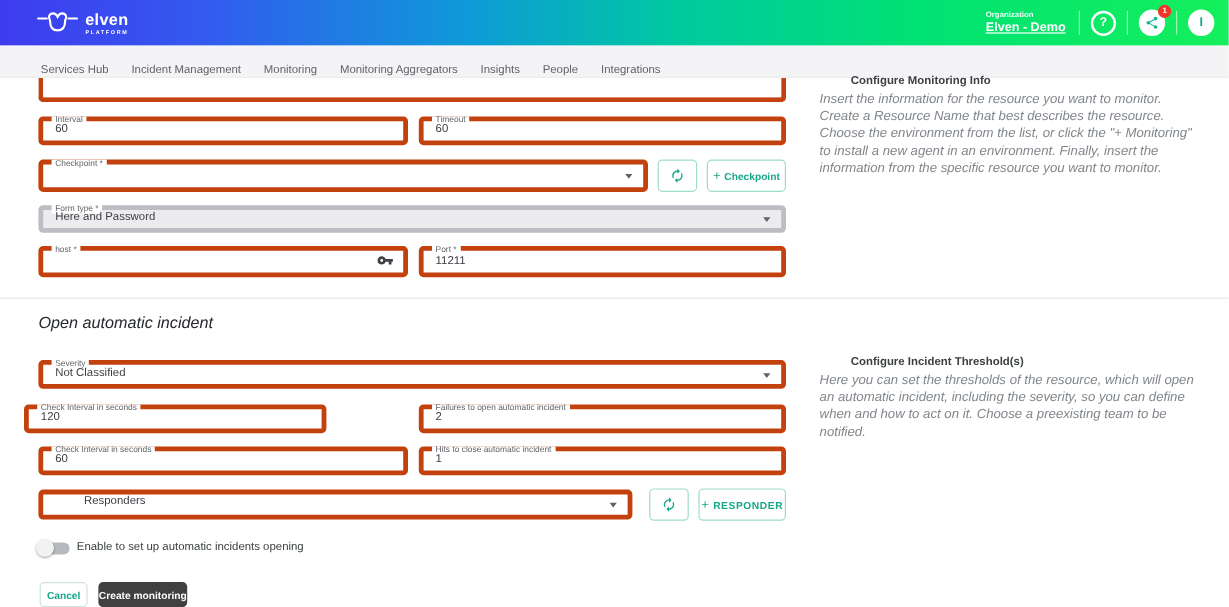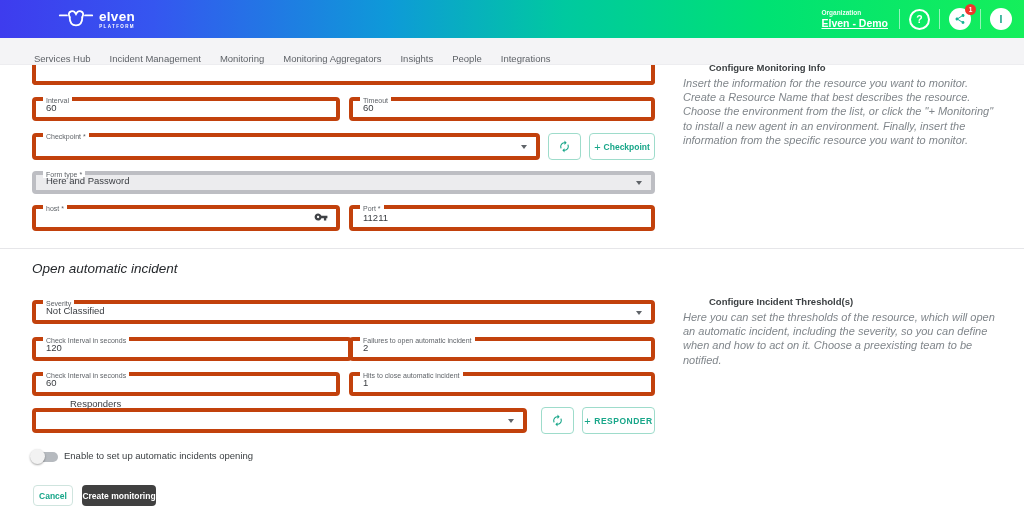"elven" #header { padding-left: 28px -> none }
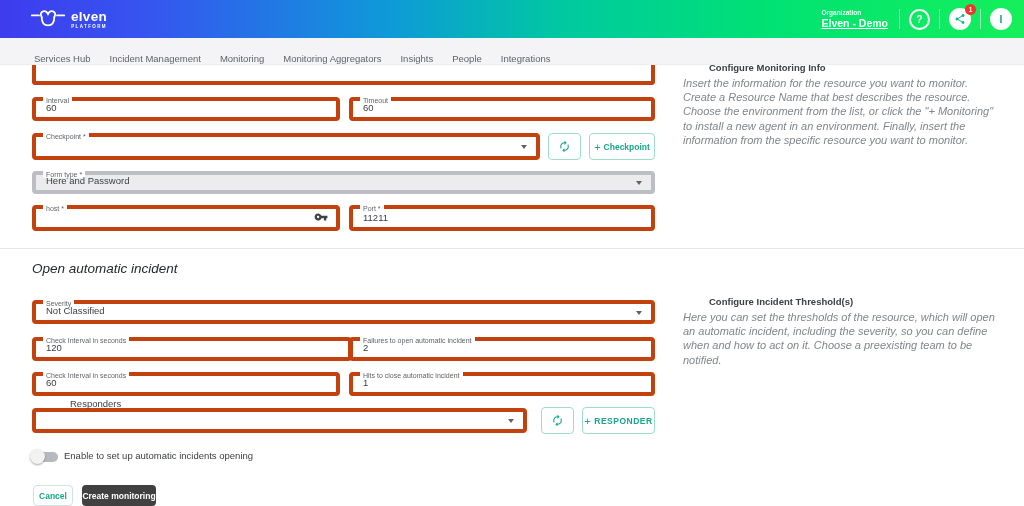"120" div.field { left: 32px -> 20px; width: 320px -> 252px }
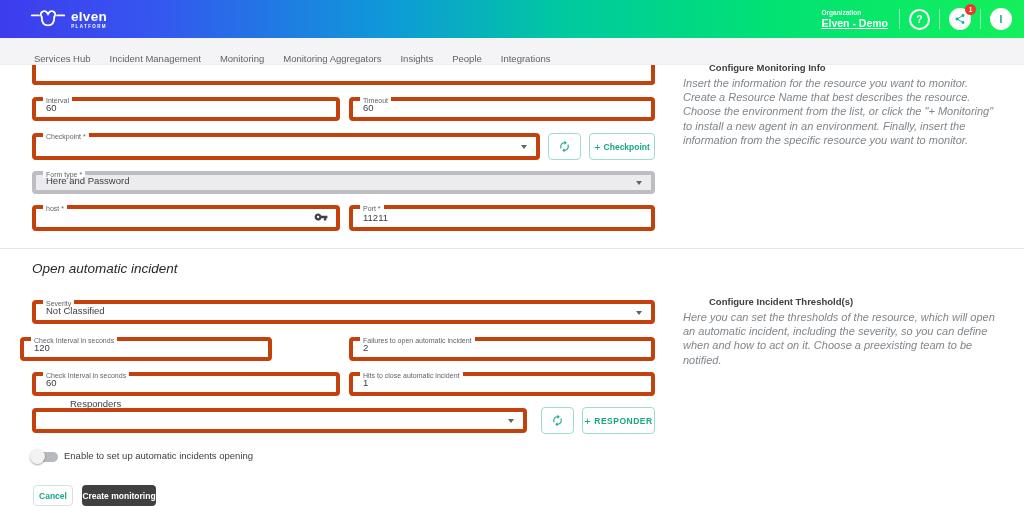"Responders" span.fvalue { bottom: 20px -> 6px }
